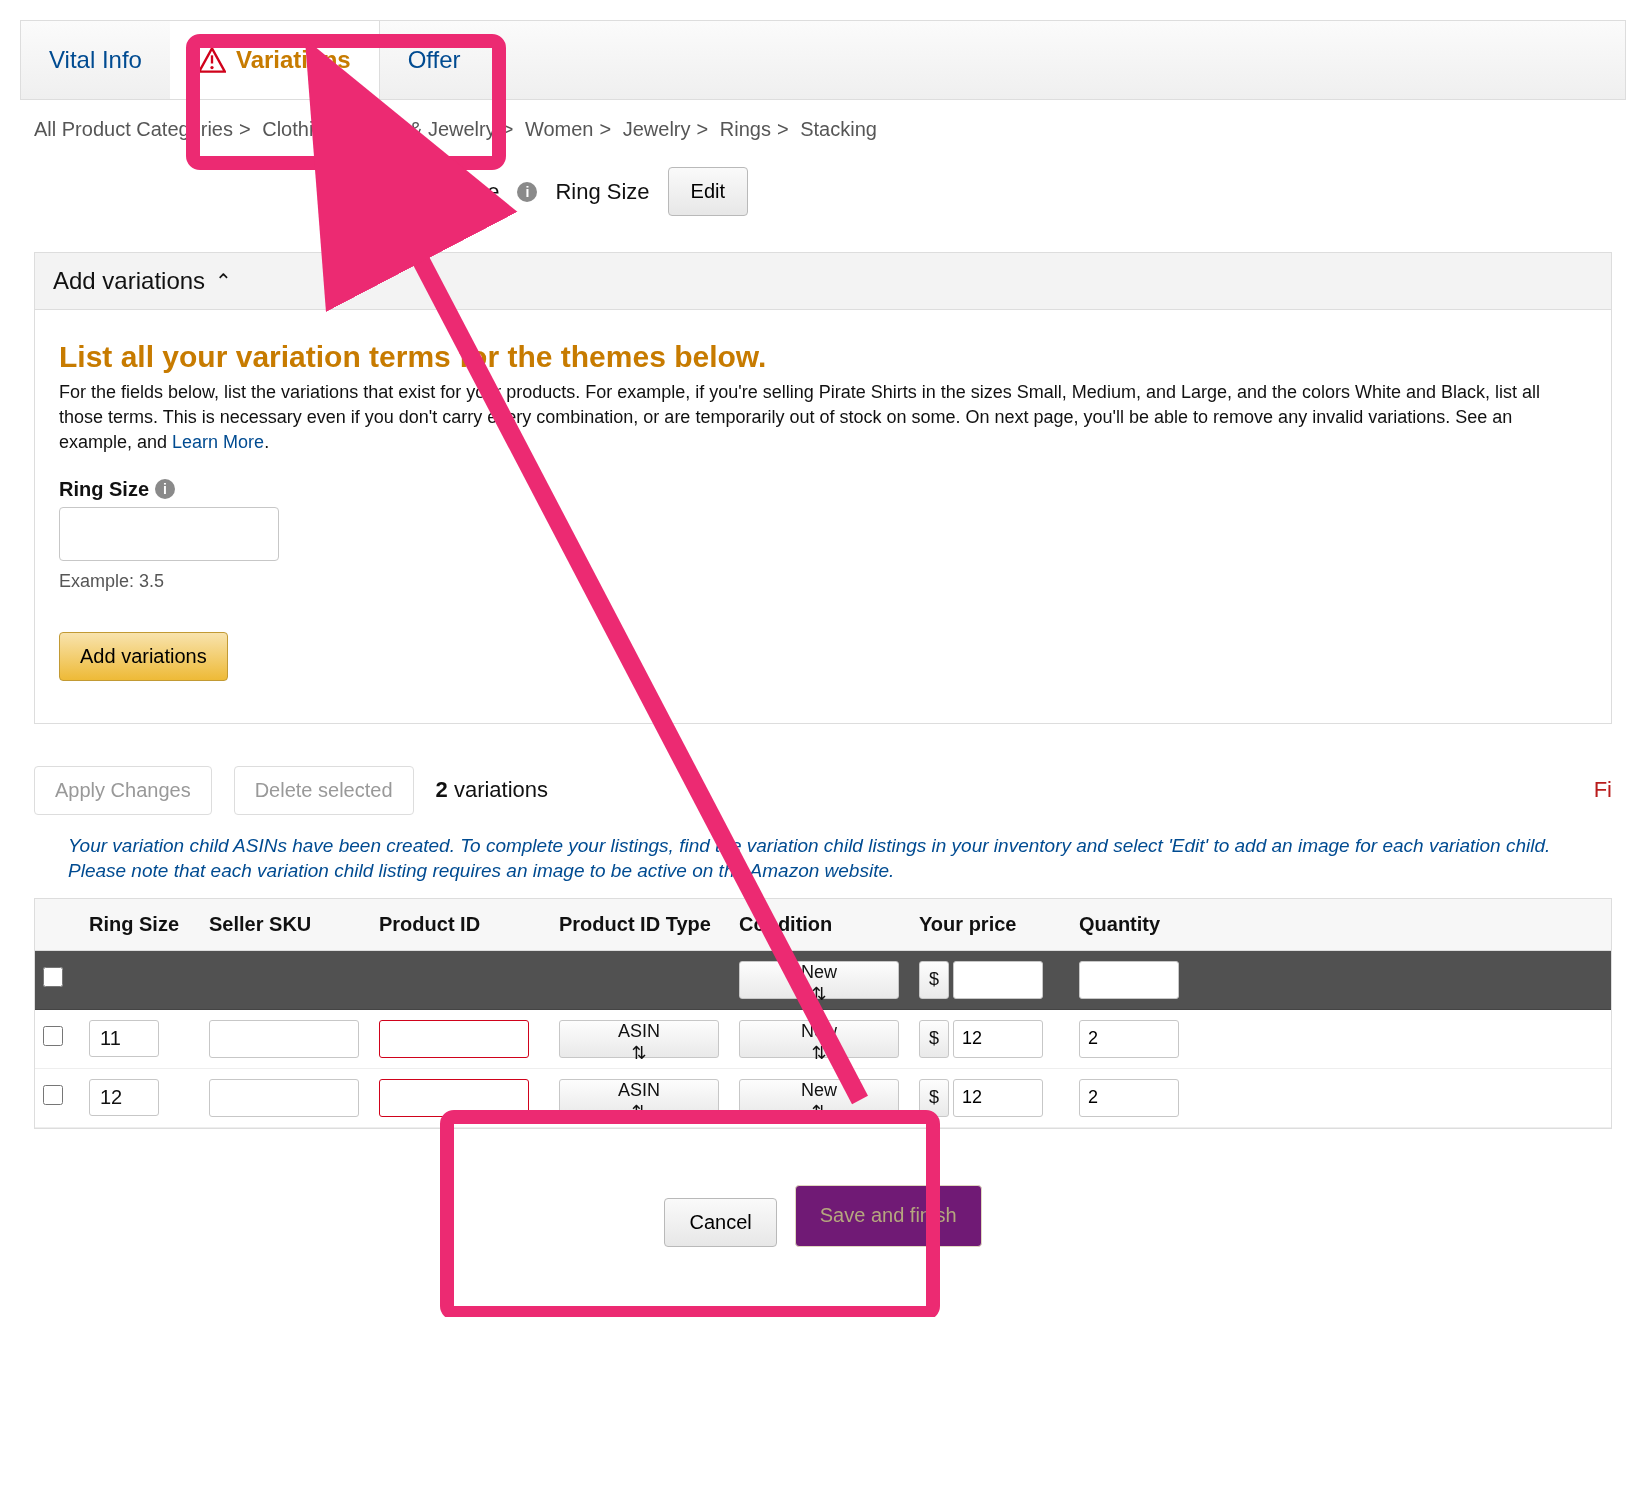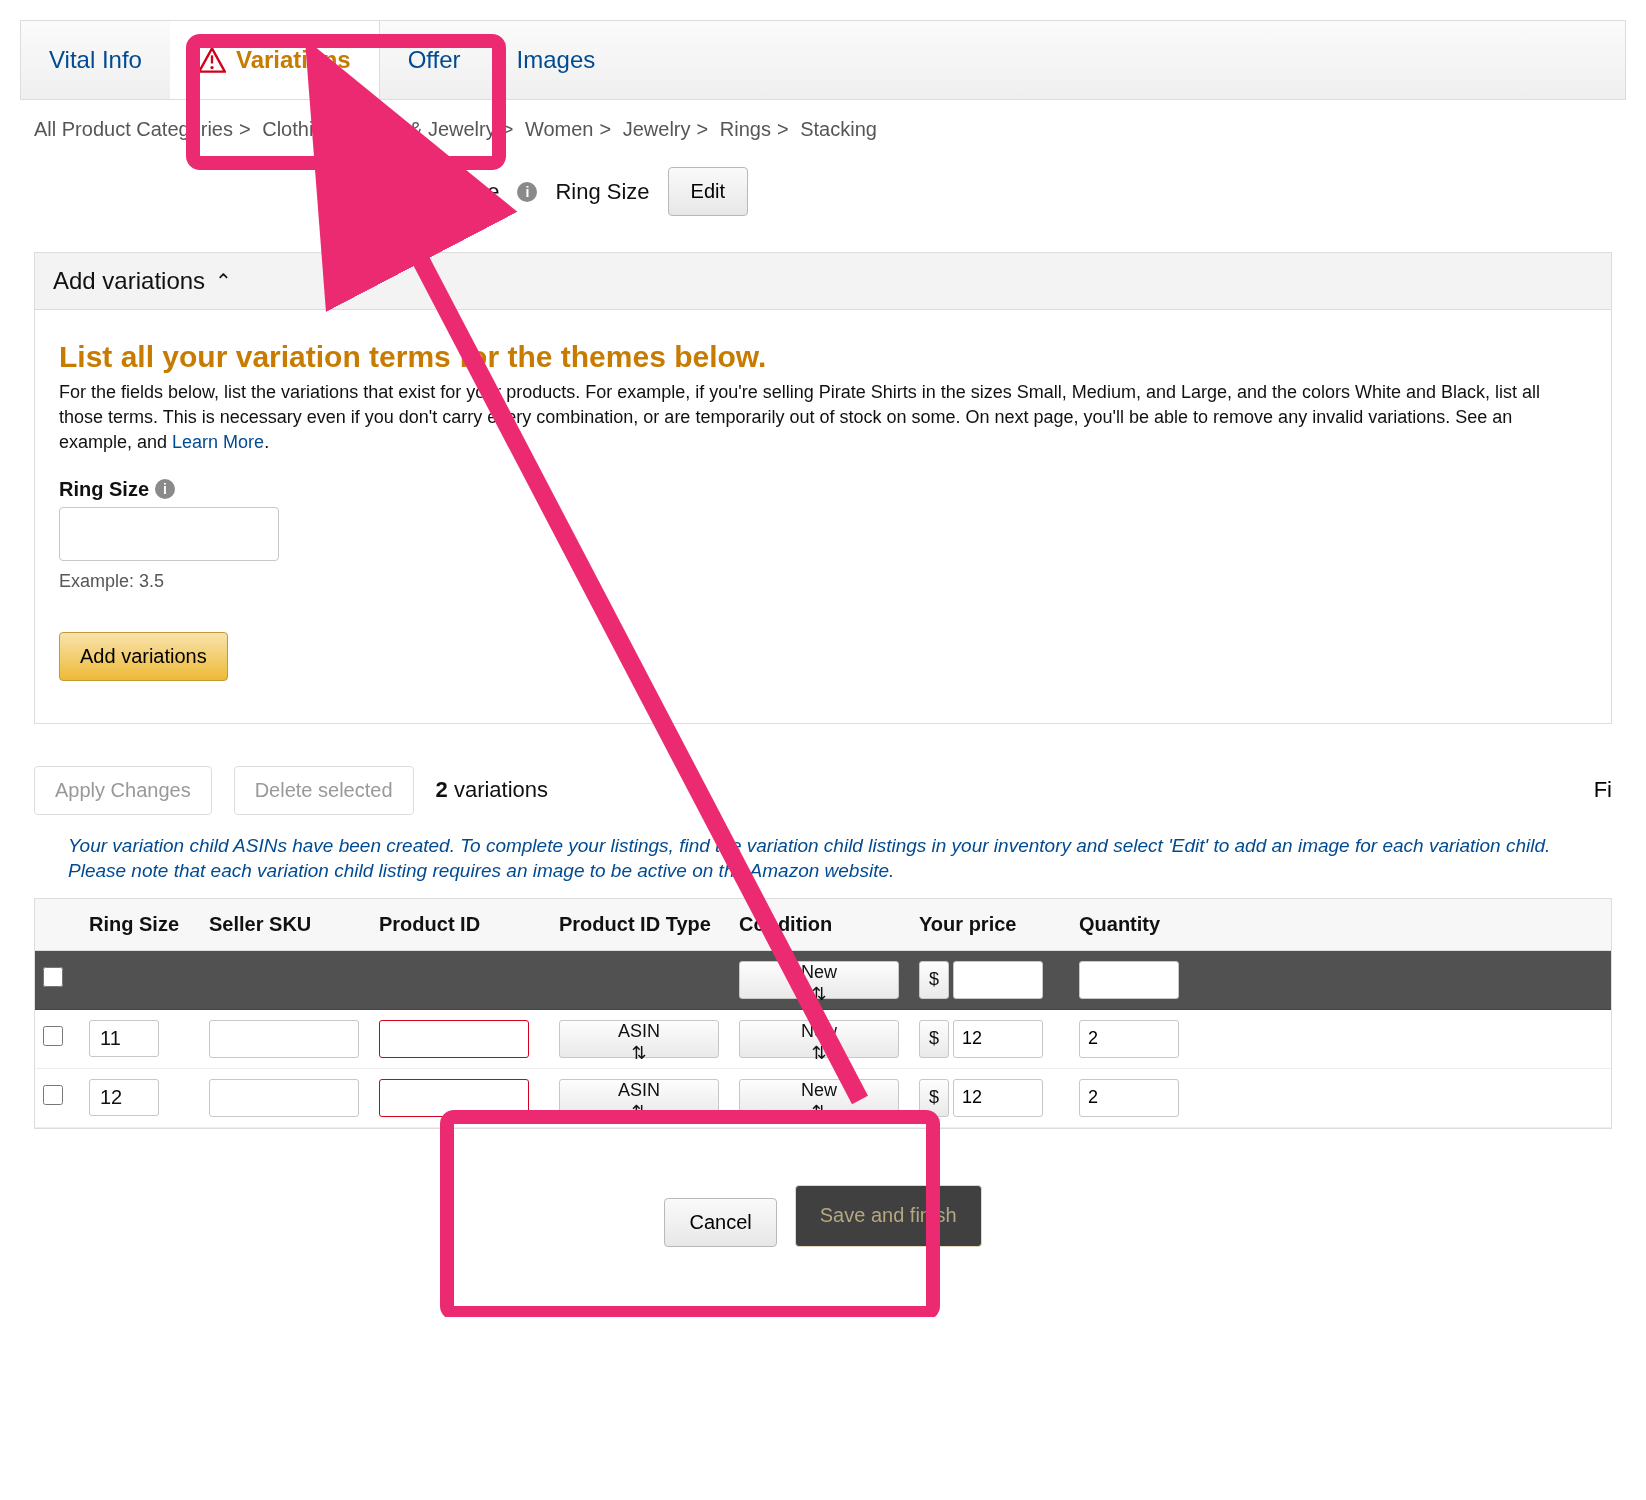"Images" div.tab { html: <div>Images</div> -> none }
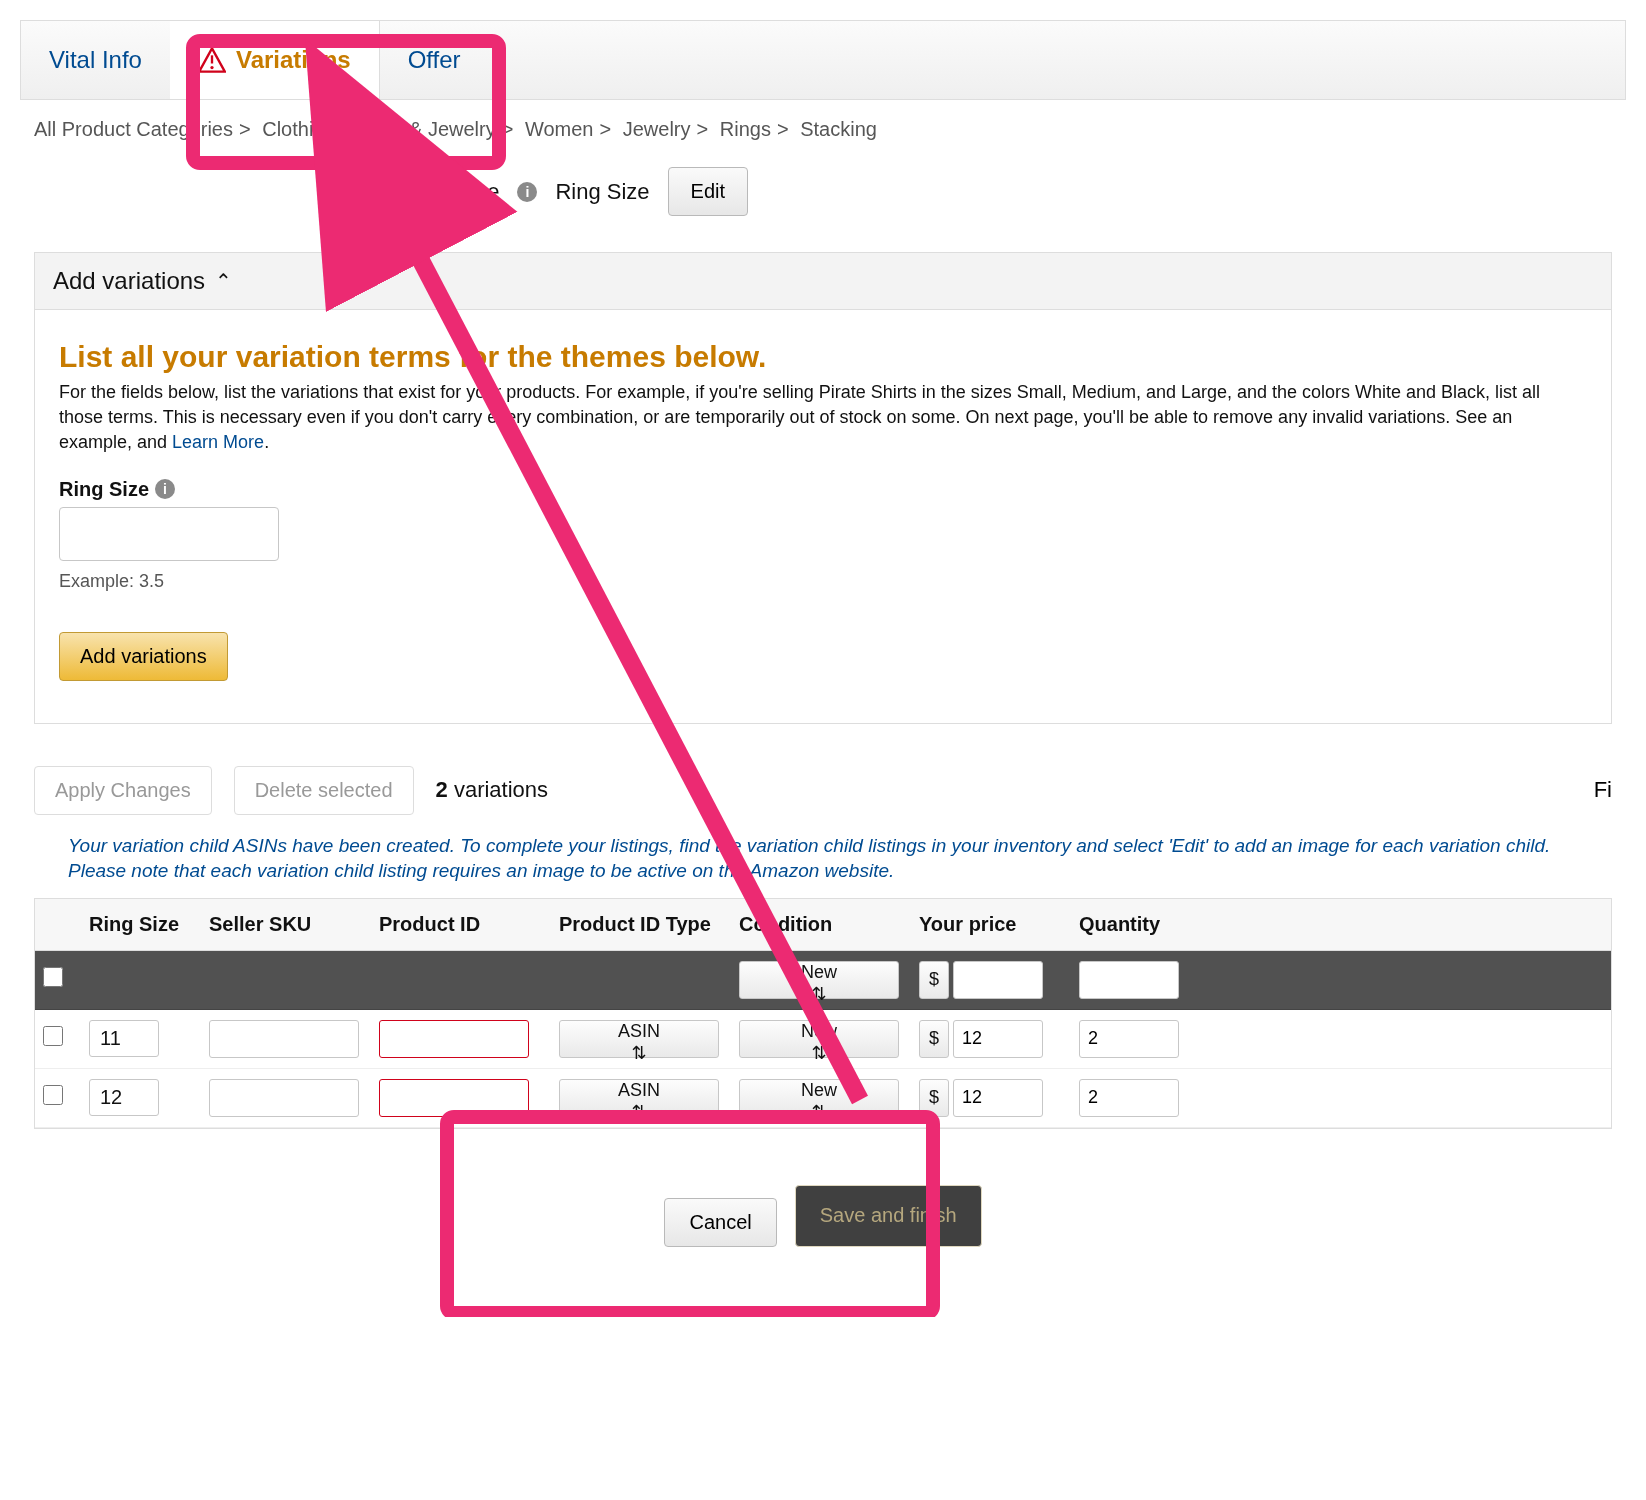"Fi" .fi-hint { color: #000000 -> #b91c1c }
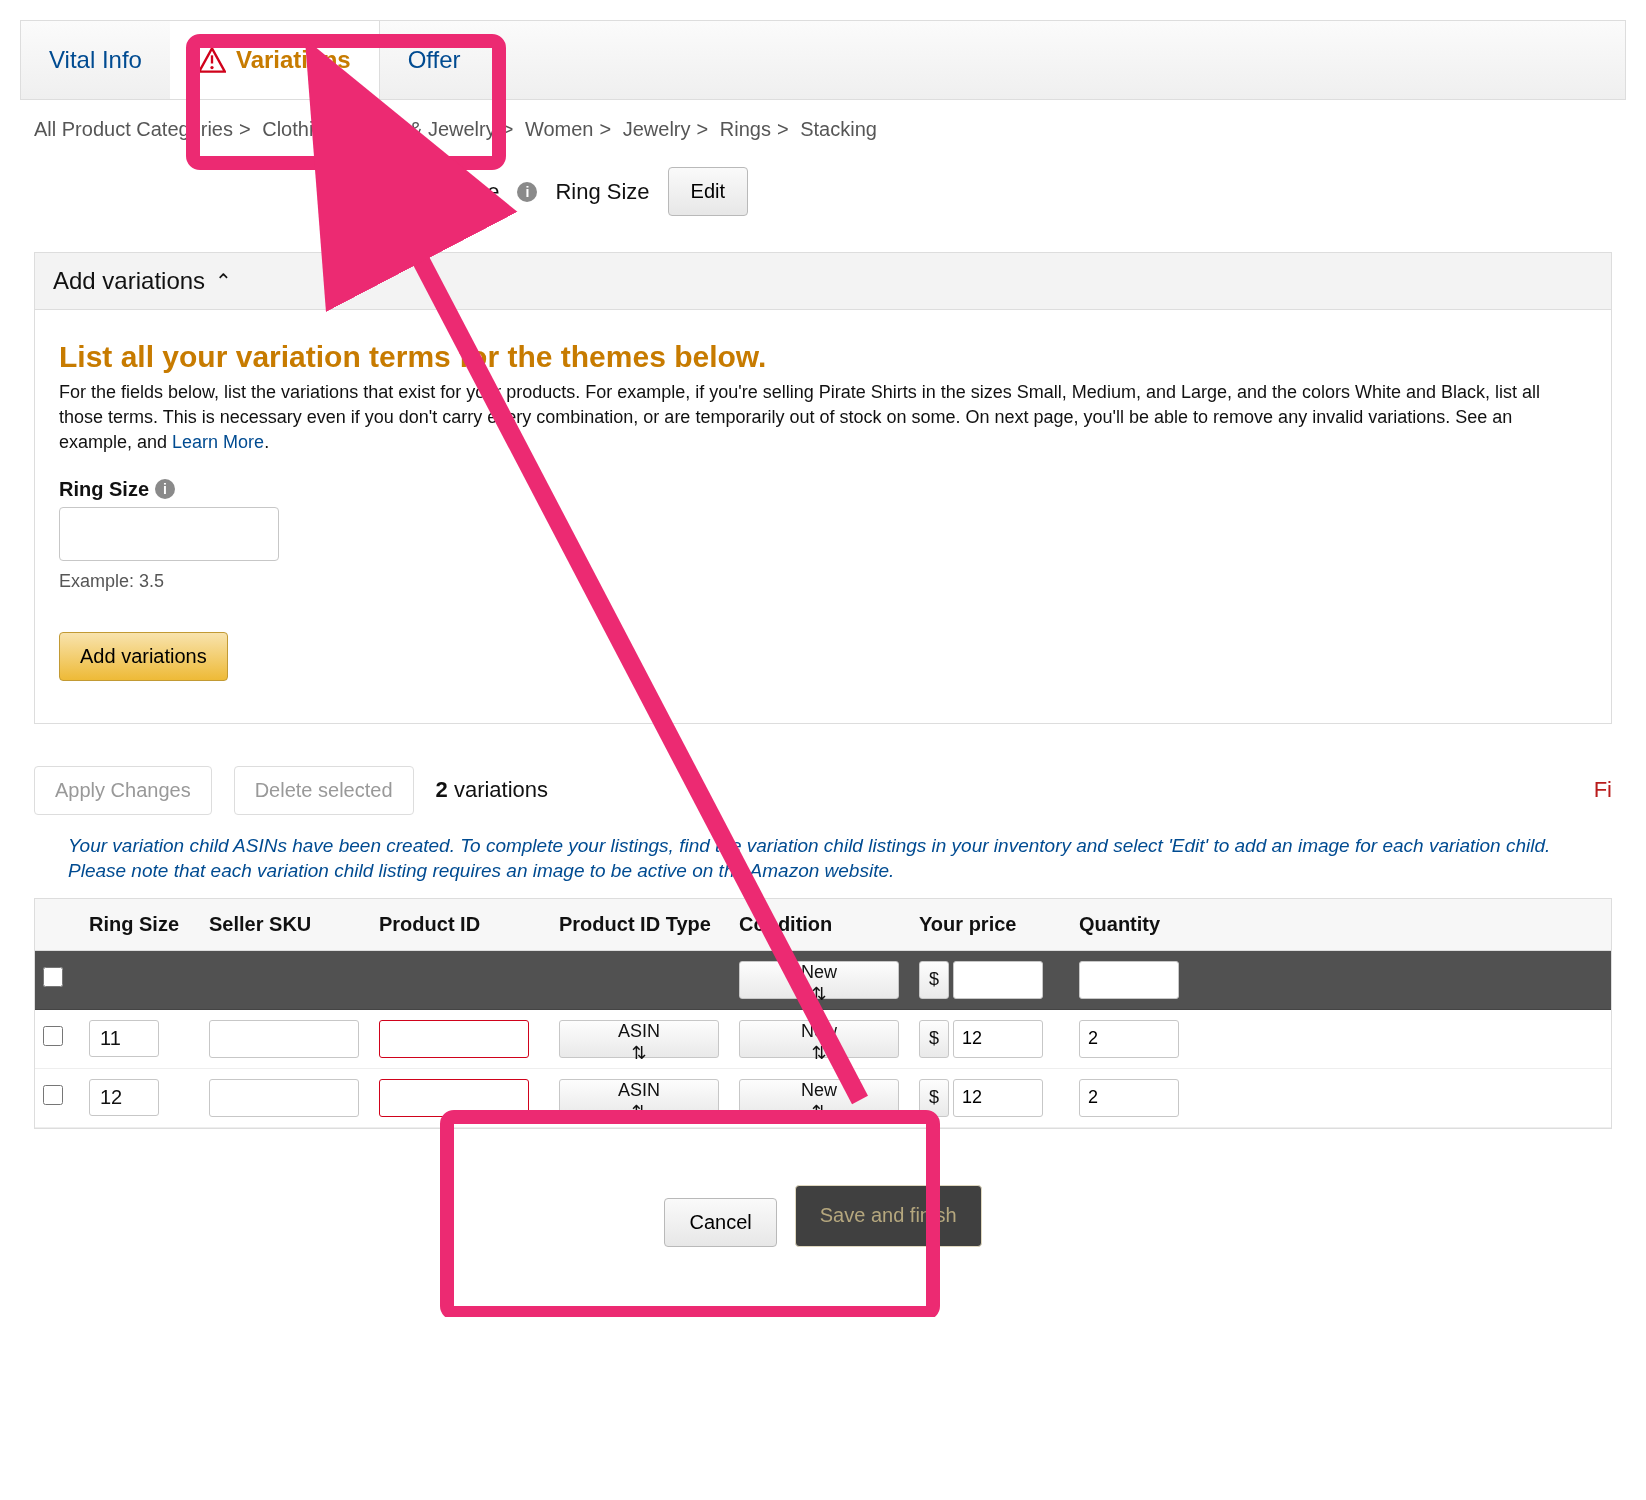"Save and finish" .save-btn { background: #404040 -> #701a75 }
